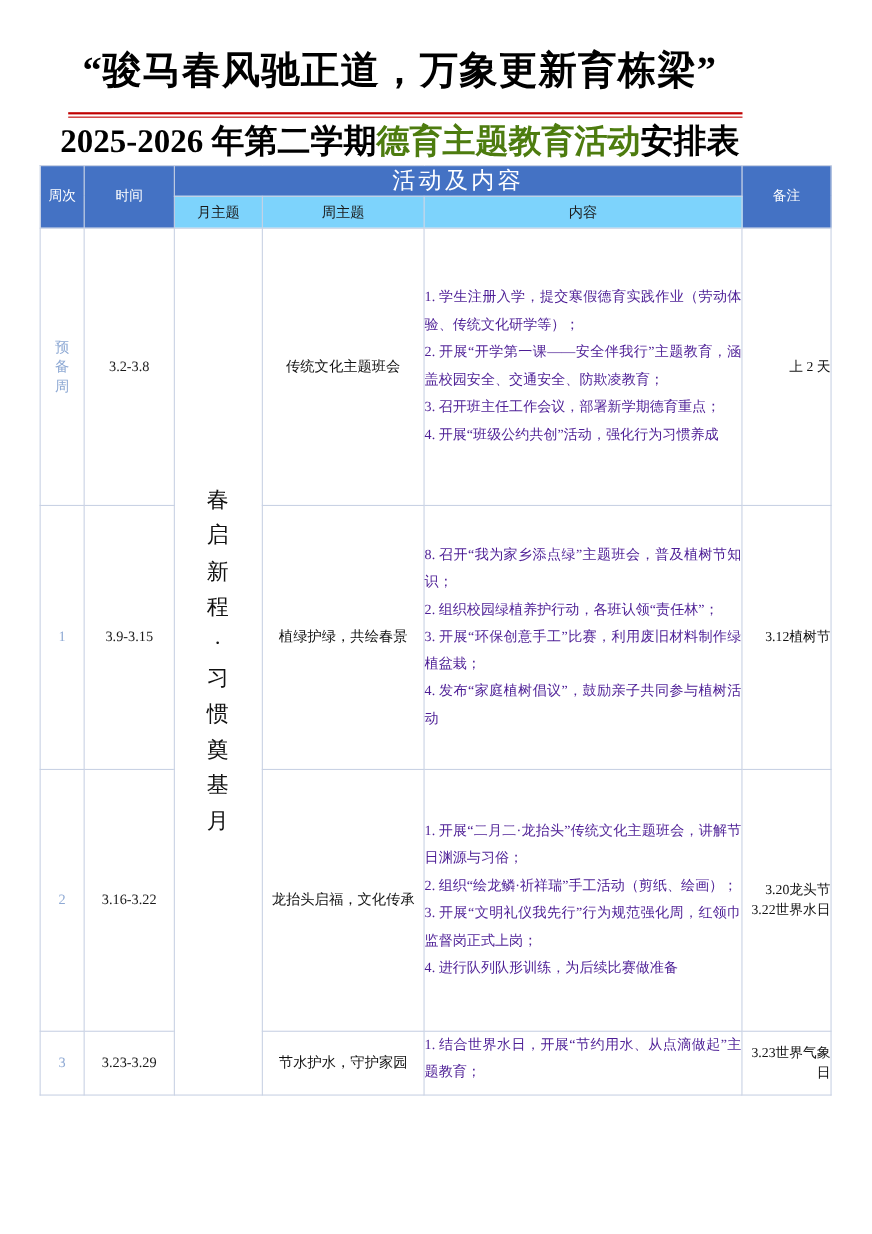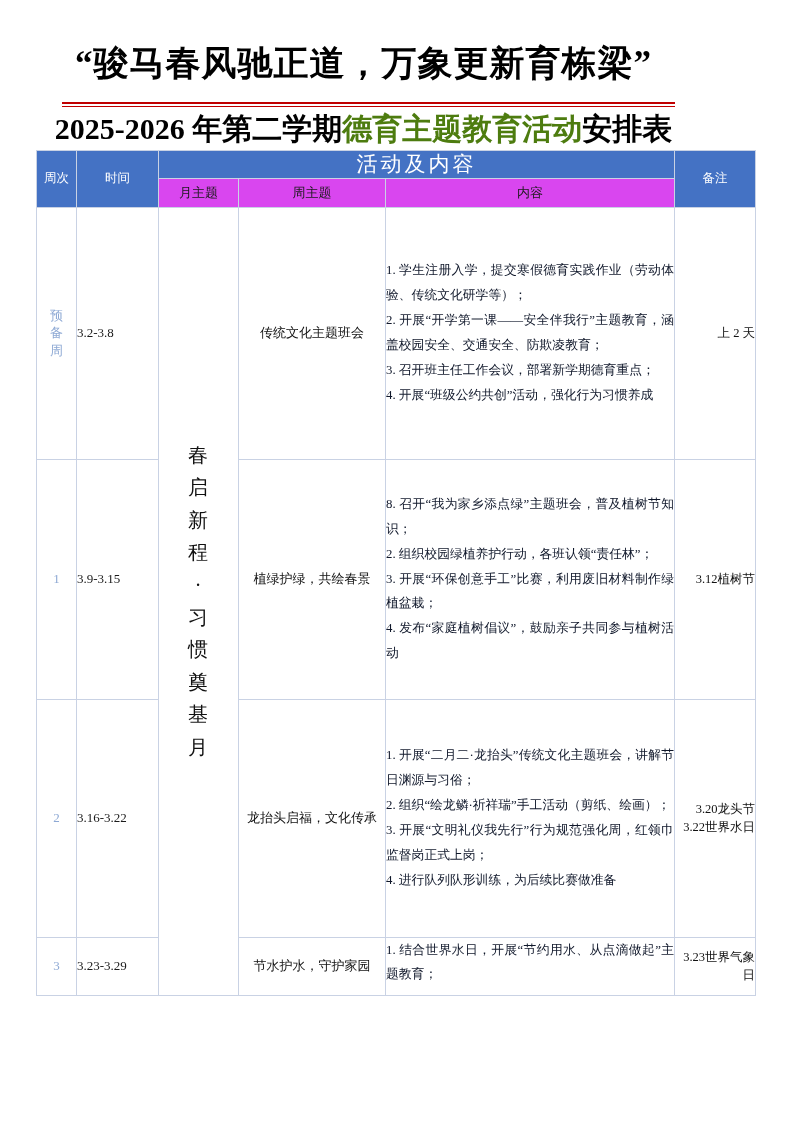"月主题" th.subhdr { background: #d946ef -> #7dd3fc }
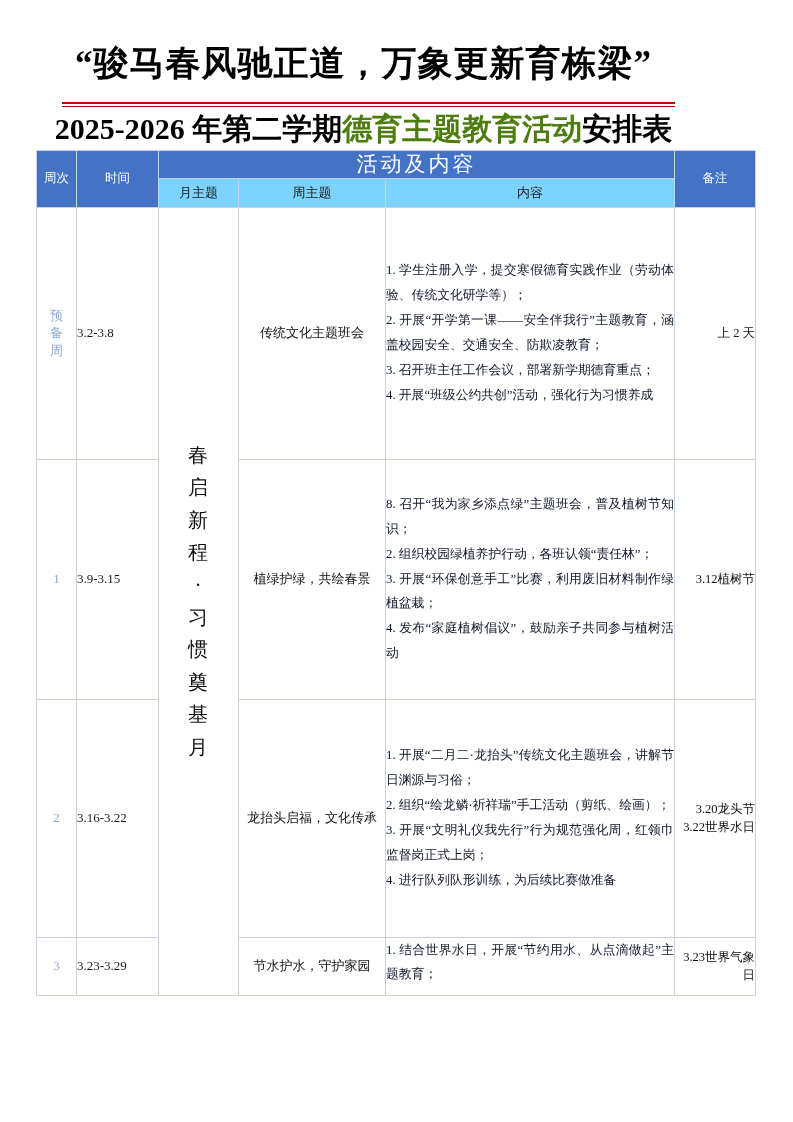"1. 学生注册入学，提交寒假德育实践作业（劳动体验、传统文化研学等）；" td.content { color: #0f172a -> #4c1d95 }
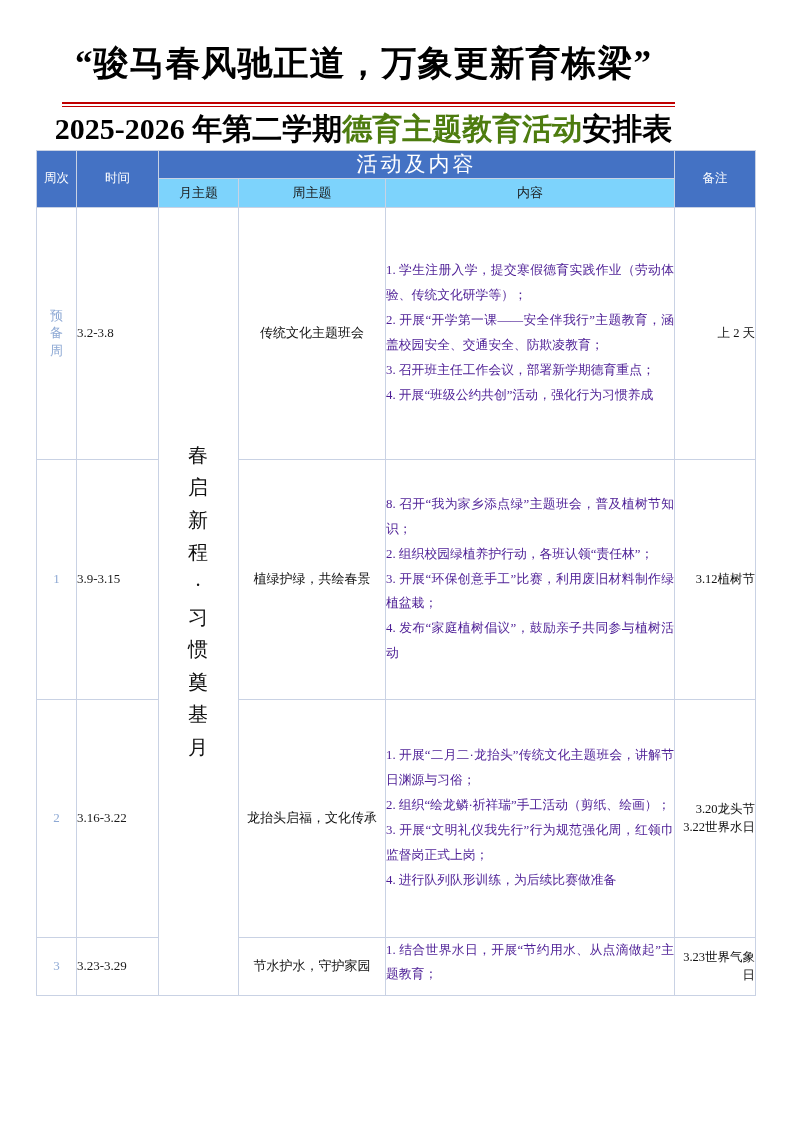"3.2-3.8" td.date { text-align: left -> center }
